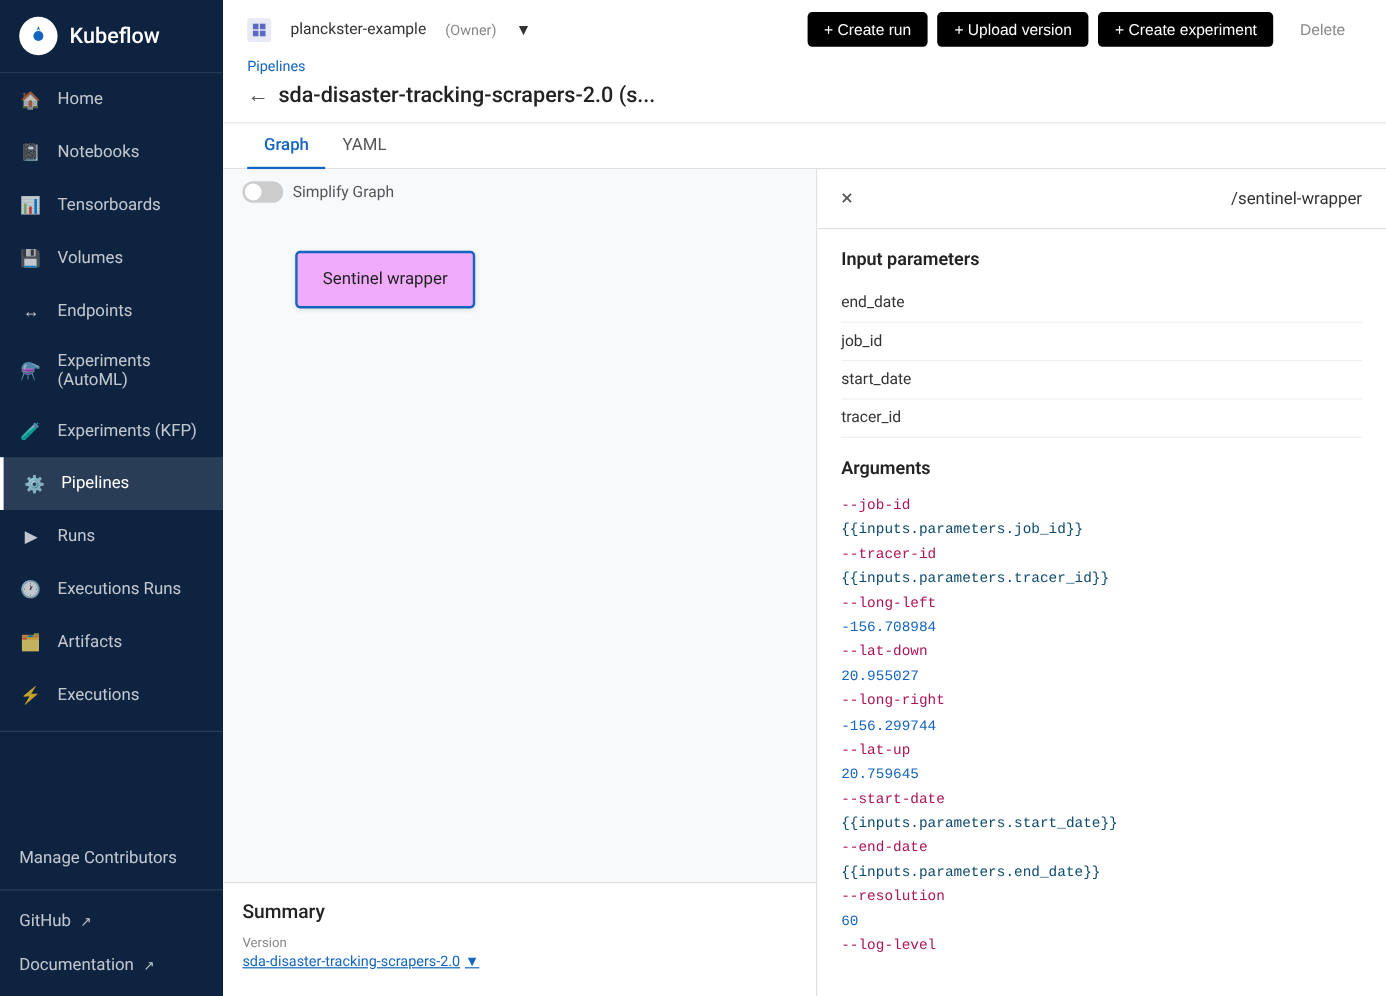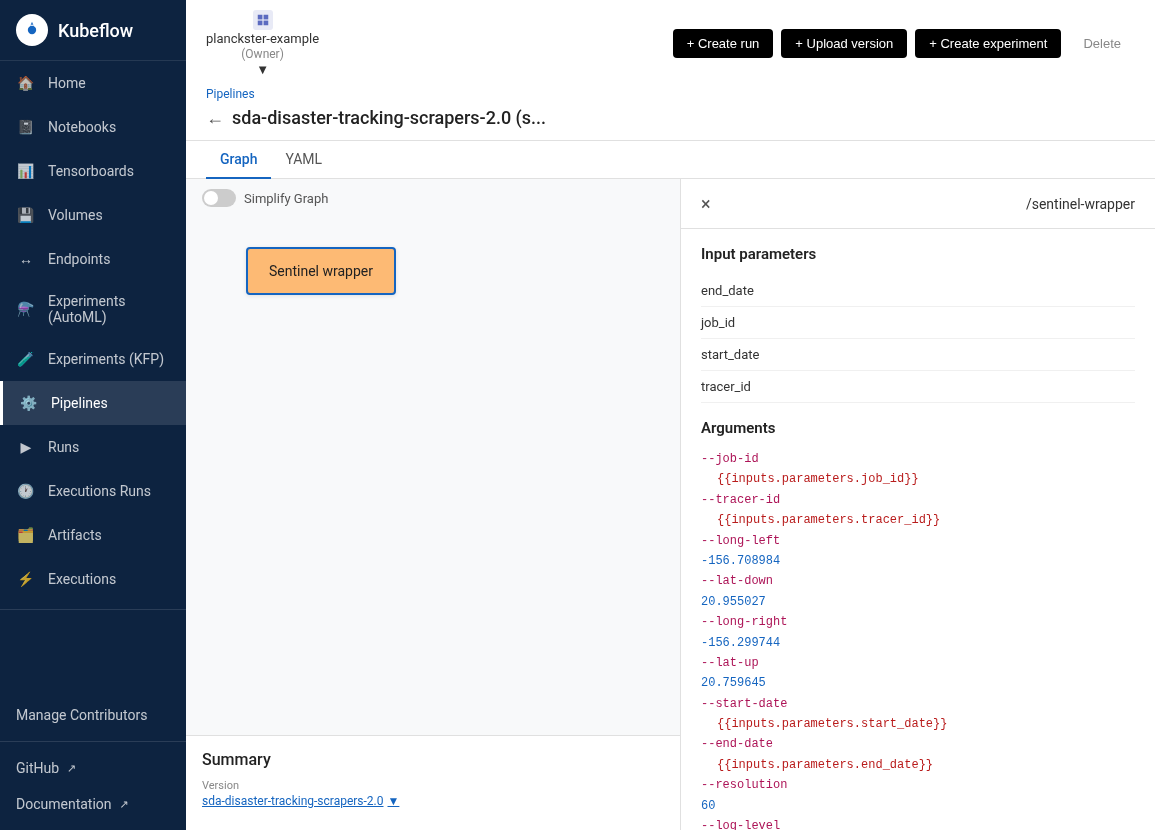"planckster-example" .workspace-selector { flex-direction: column -> none; gap: 1px -> 16px }
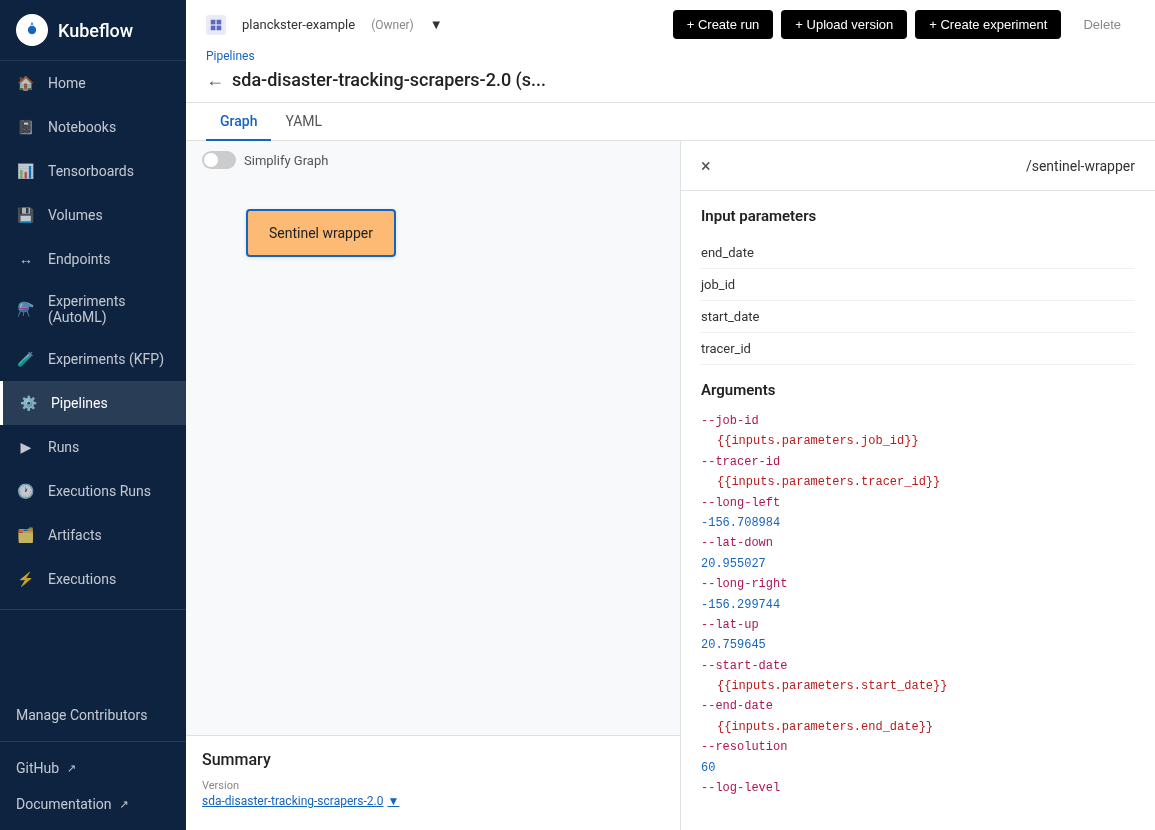"Sentinel wrapper" .pipeline-node { background: #fdba74 -> #f0abfc }
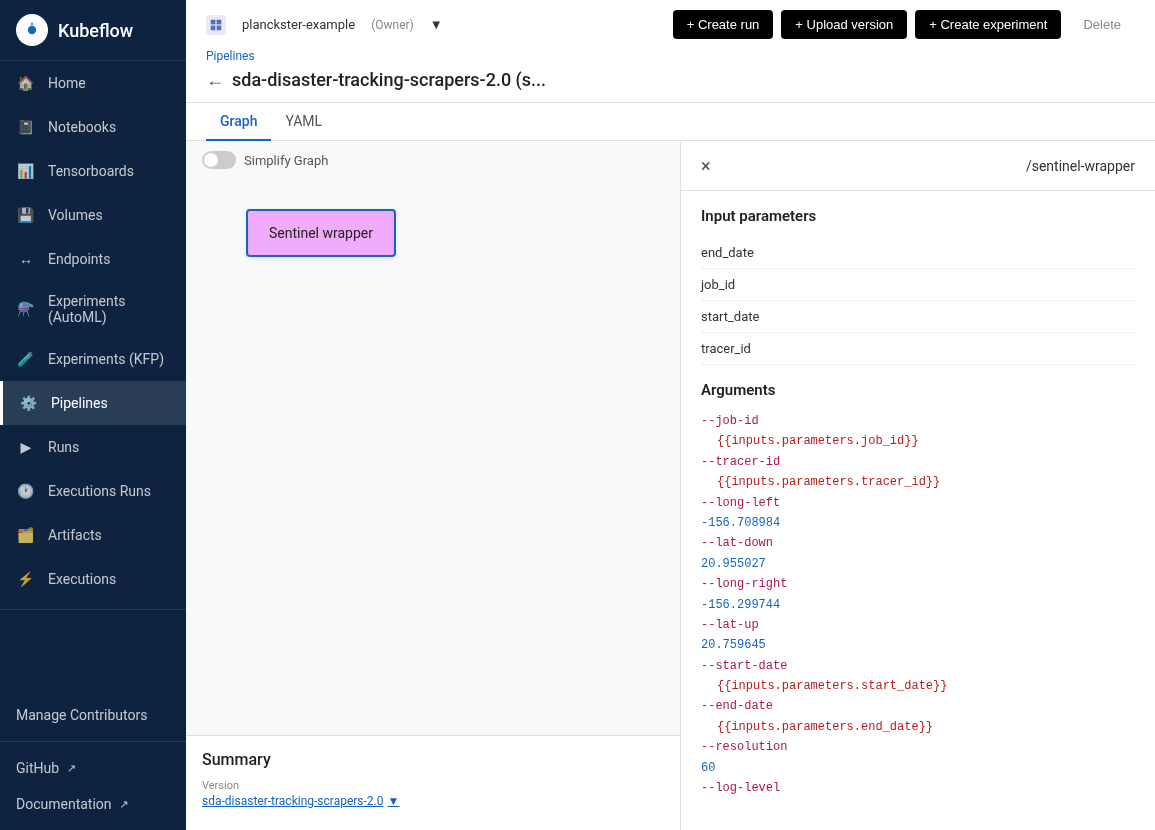"{{inputs.parameters.job_id}}" .code-tmpl { color: #b91c1c -> #0c4a6e; margin-left: 16px -> none }
